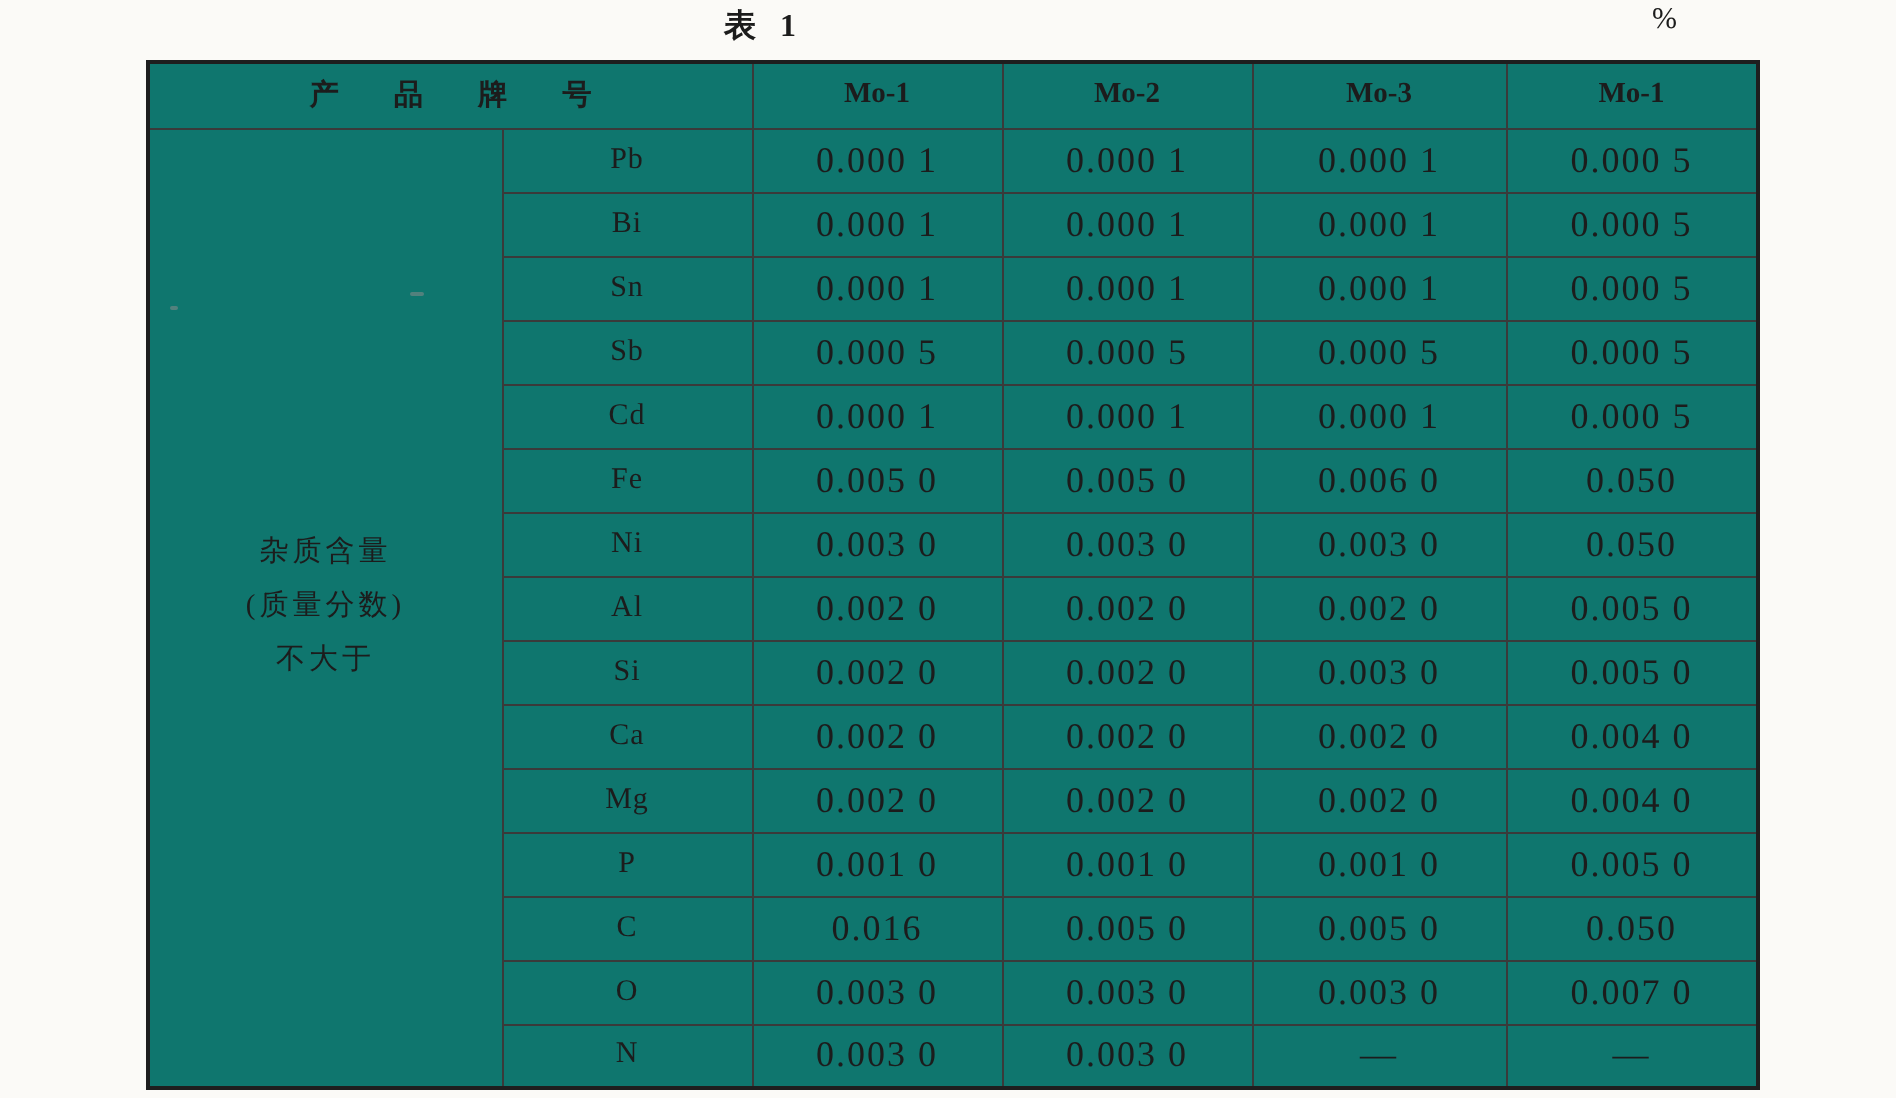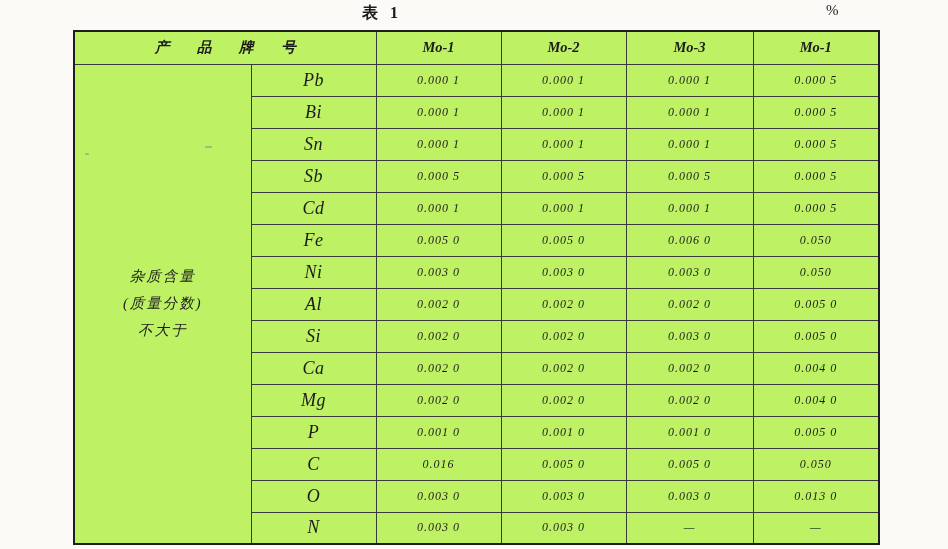"产 品 牌 号" table.scan-table { background: #bef264 -> #0f766e; font-style: italic -> none }
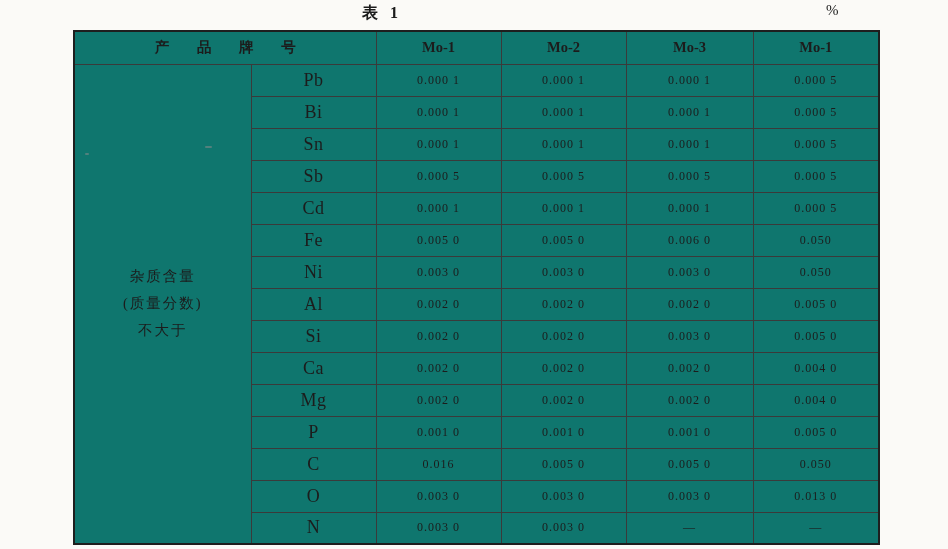"Pb" td.elem { font-size: 18px -> 15px }
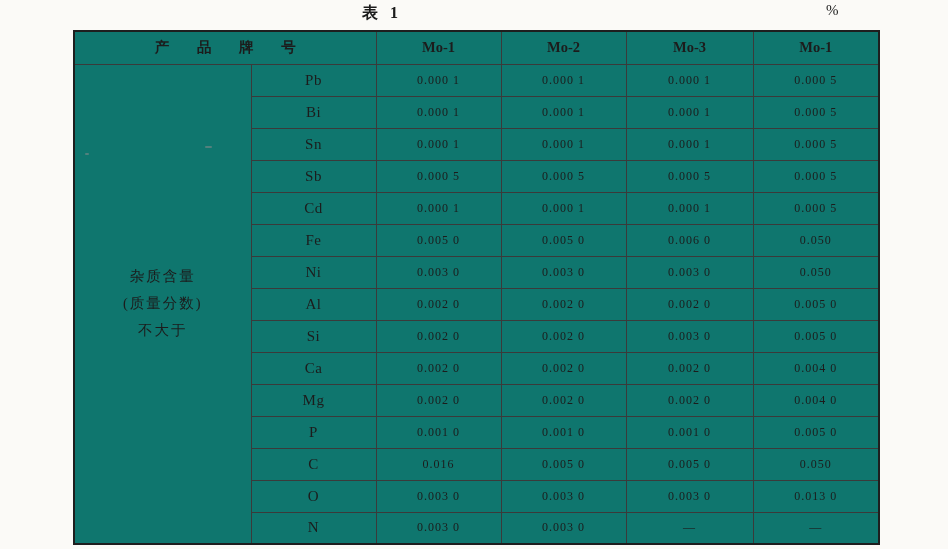"0.000 1" td.val { font-size: 12px -> 18px }
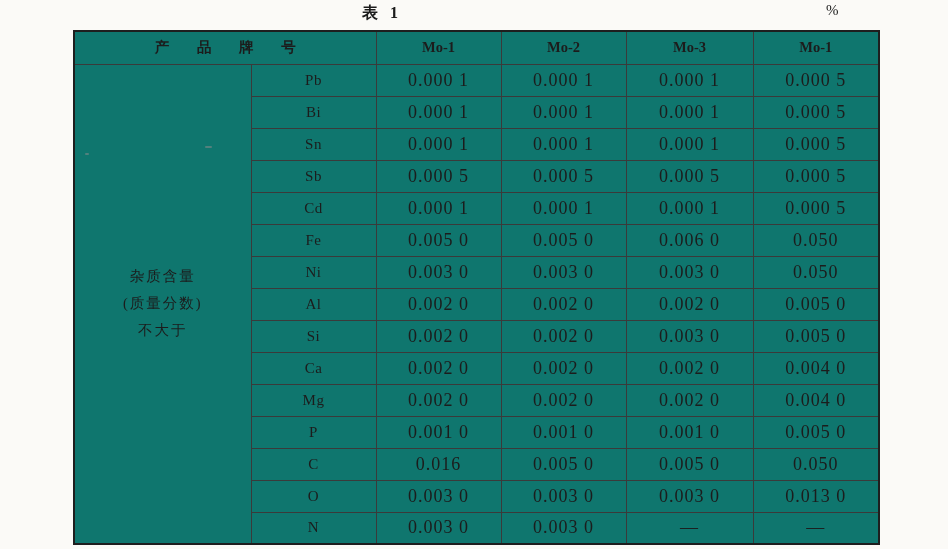"0.013 0" td.val { text: 0.013 -> 0.007 }
